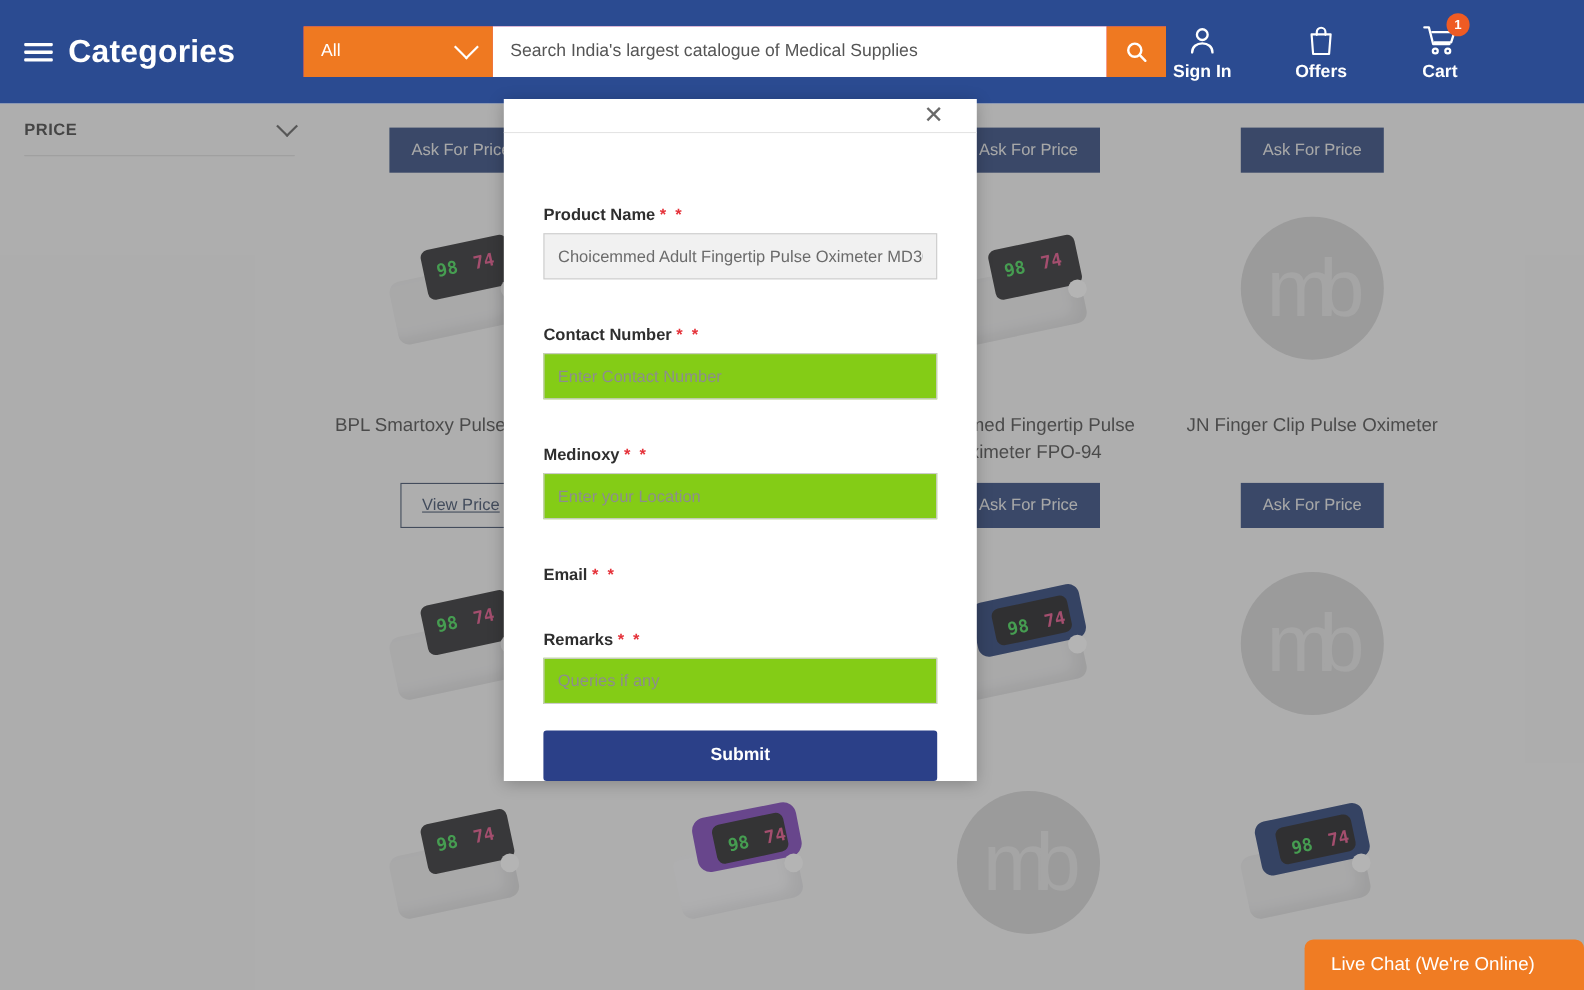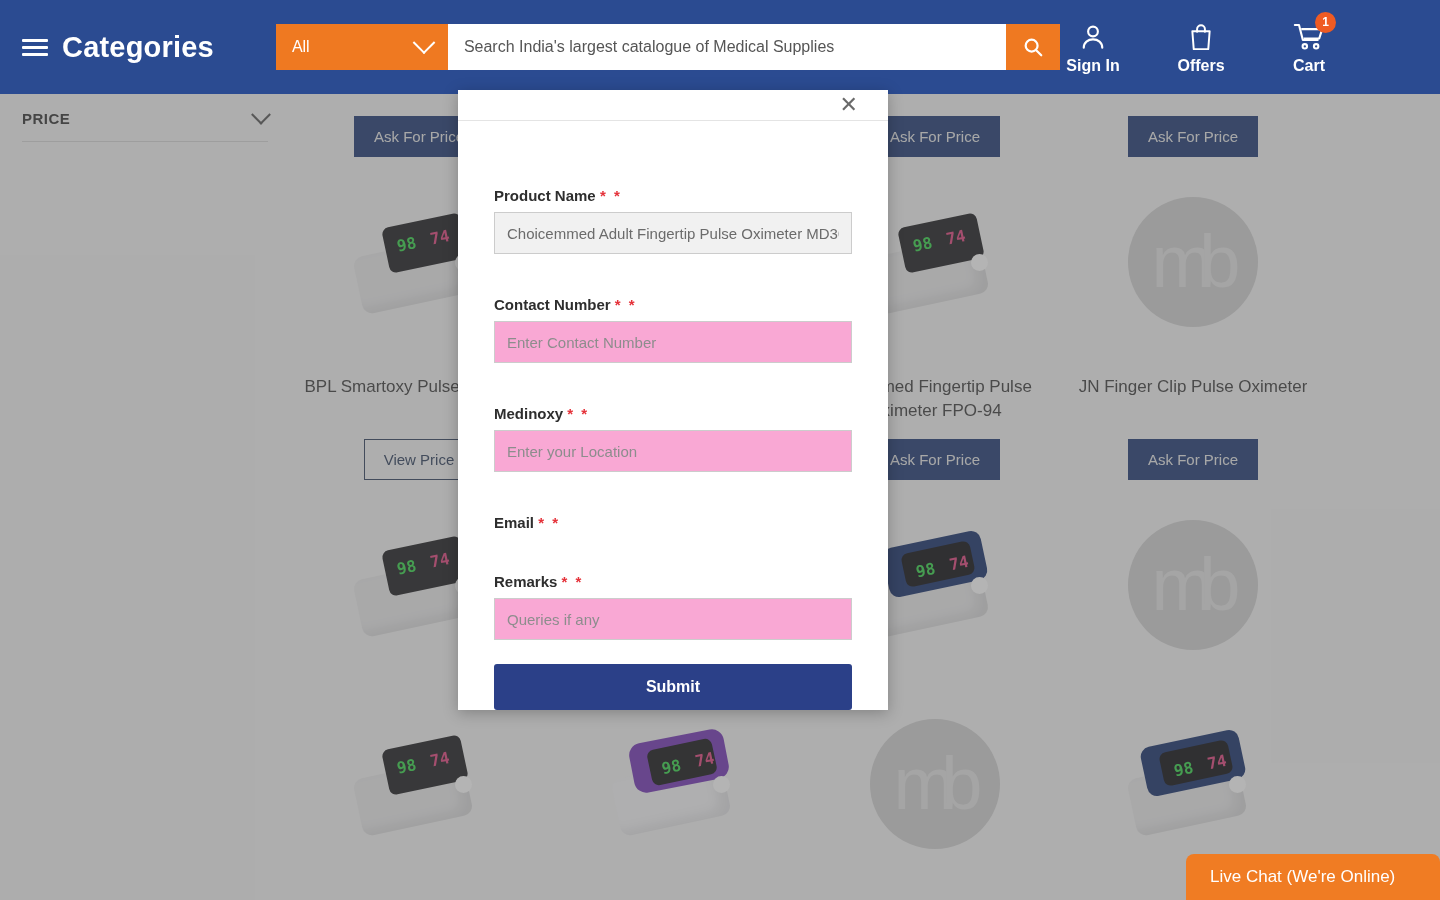"Enter Contact Number" .fld input { background: #f9a8d4 -> #84cc16 }
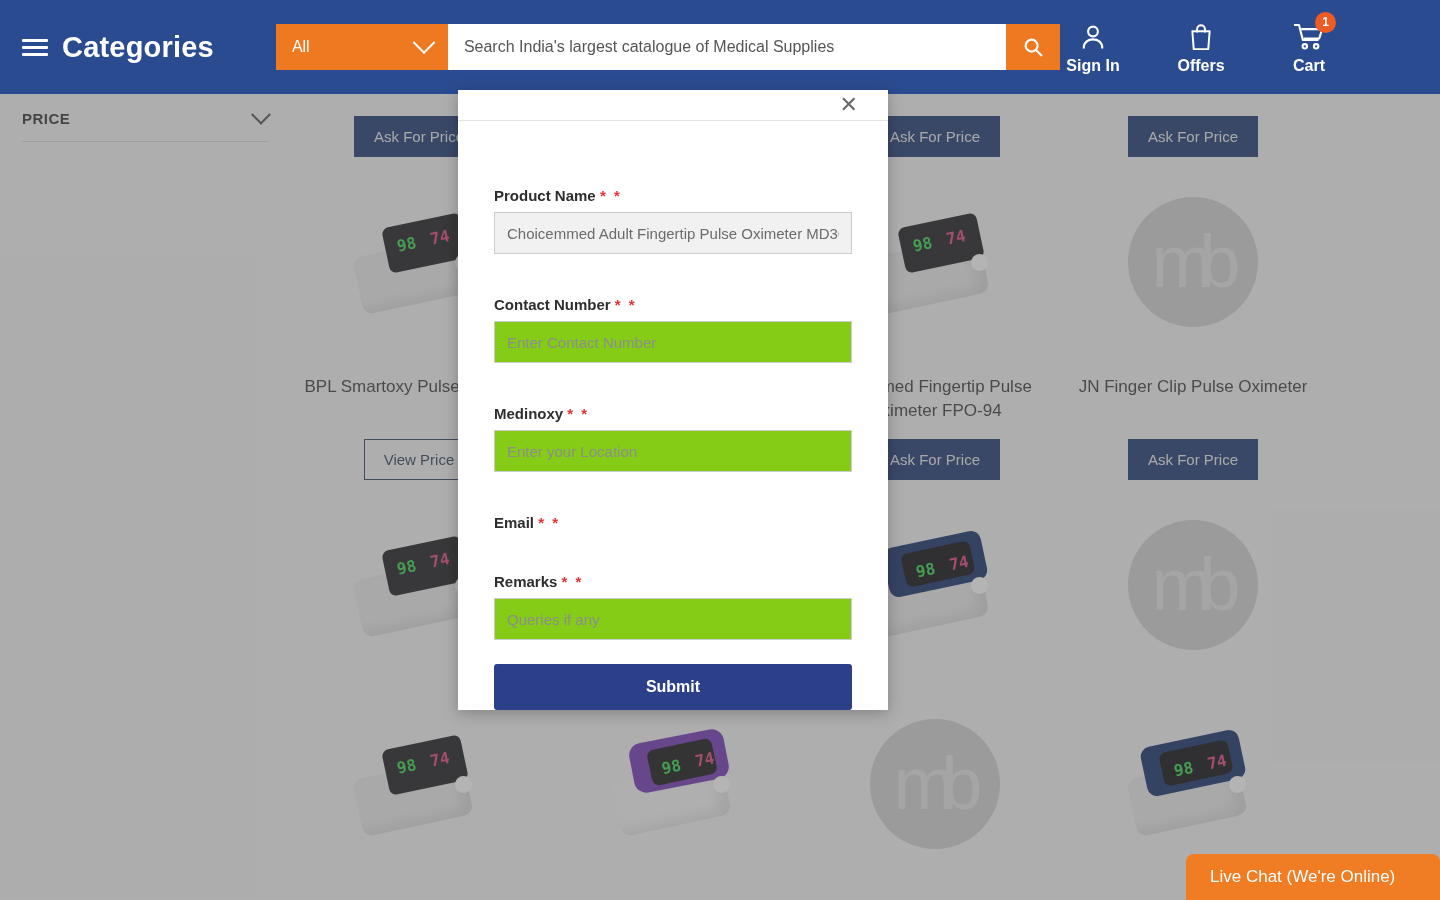"View Price" .btn-view { text-decoration: none -> underline }
